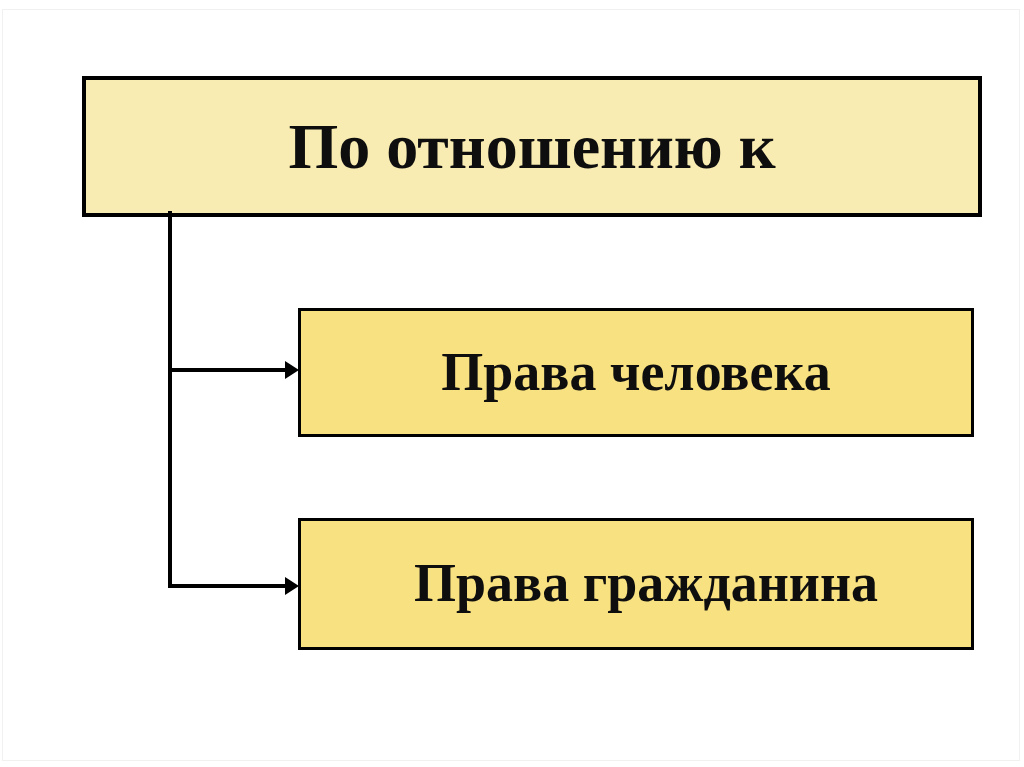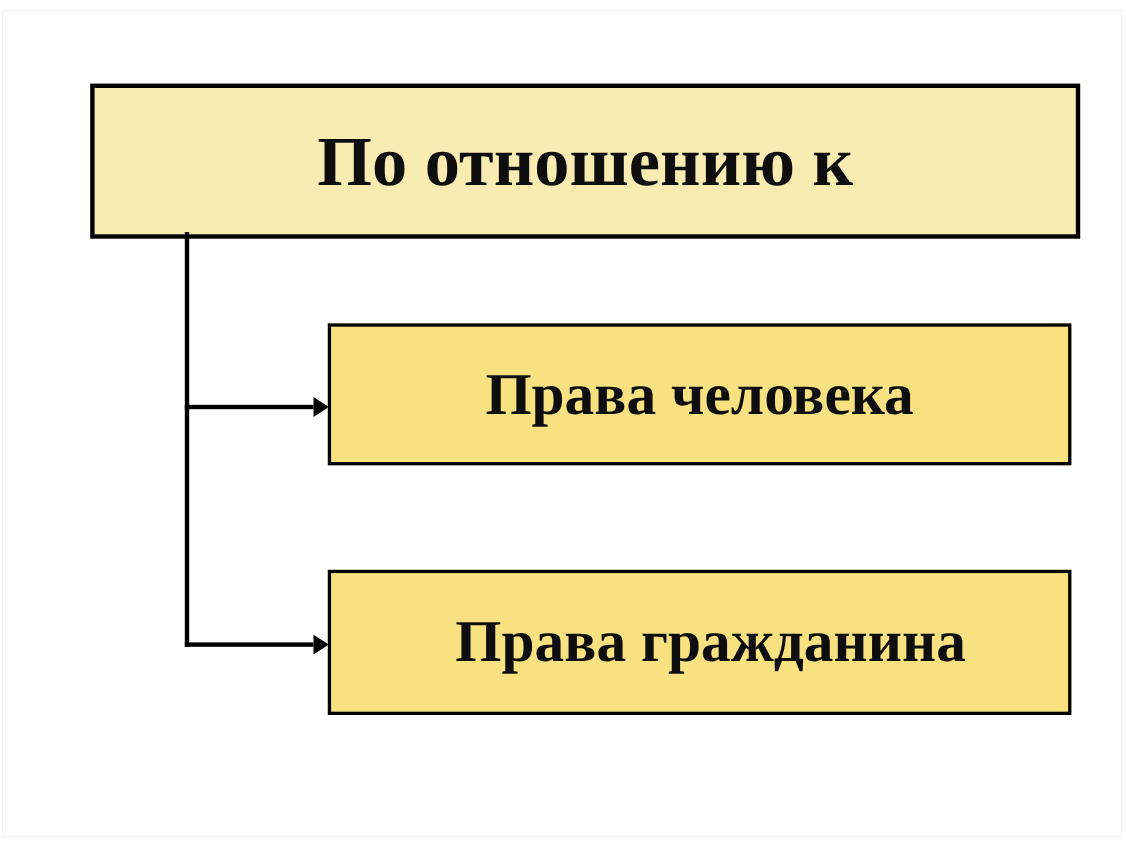"Права человека" .child-box-1 { top: 294px -> 308px }
